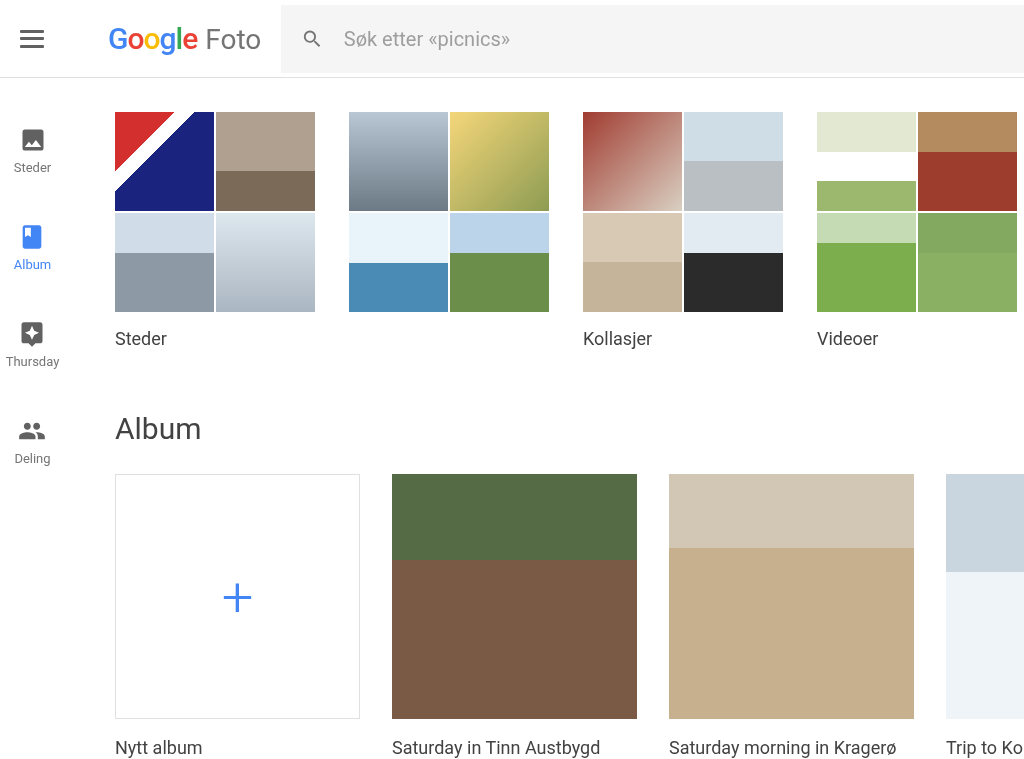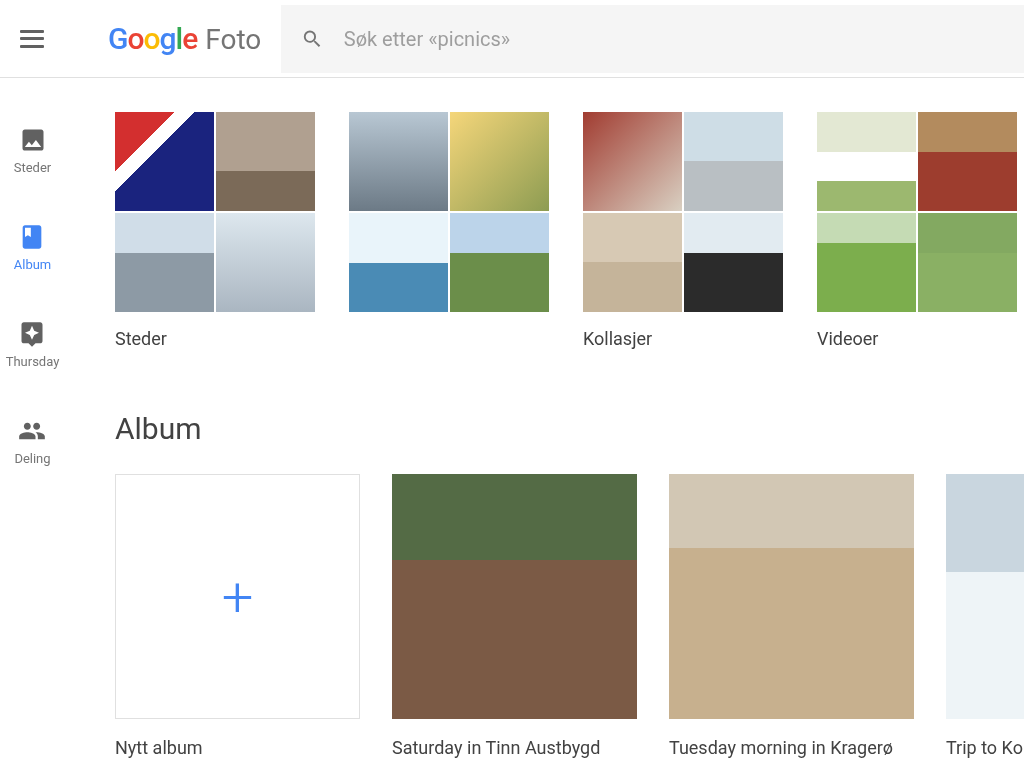"Tuesday morning in Kragerø" div.album-title { text: Tuesday -> Saturday }
